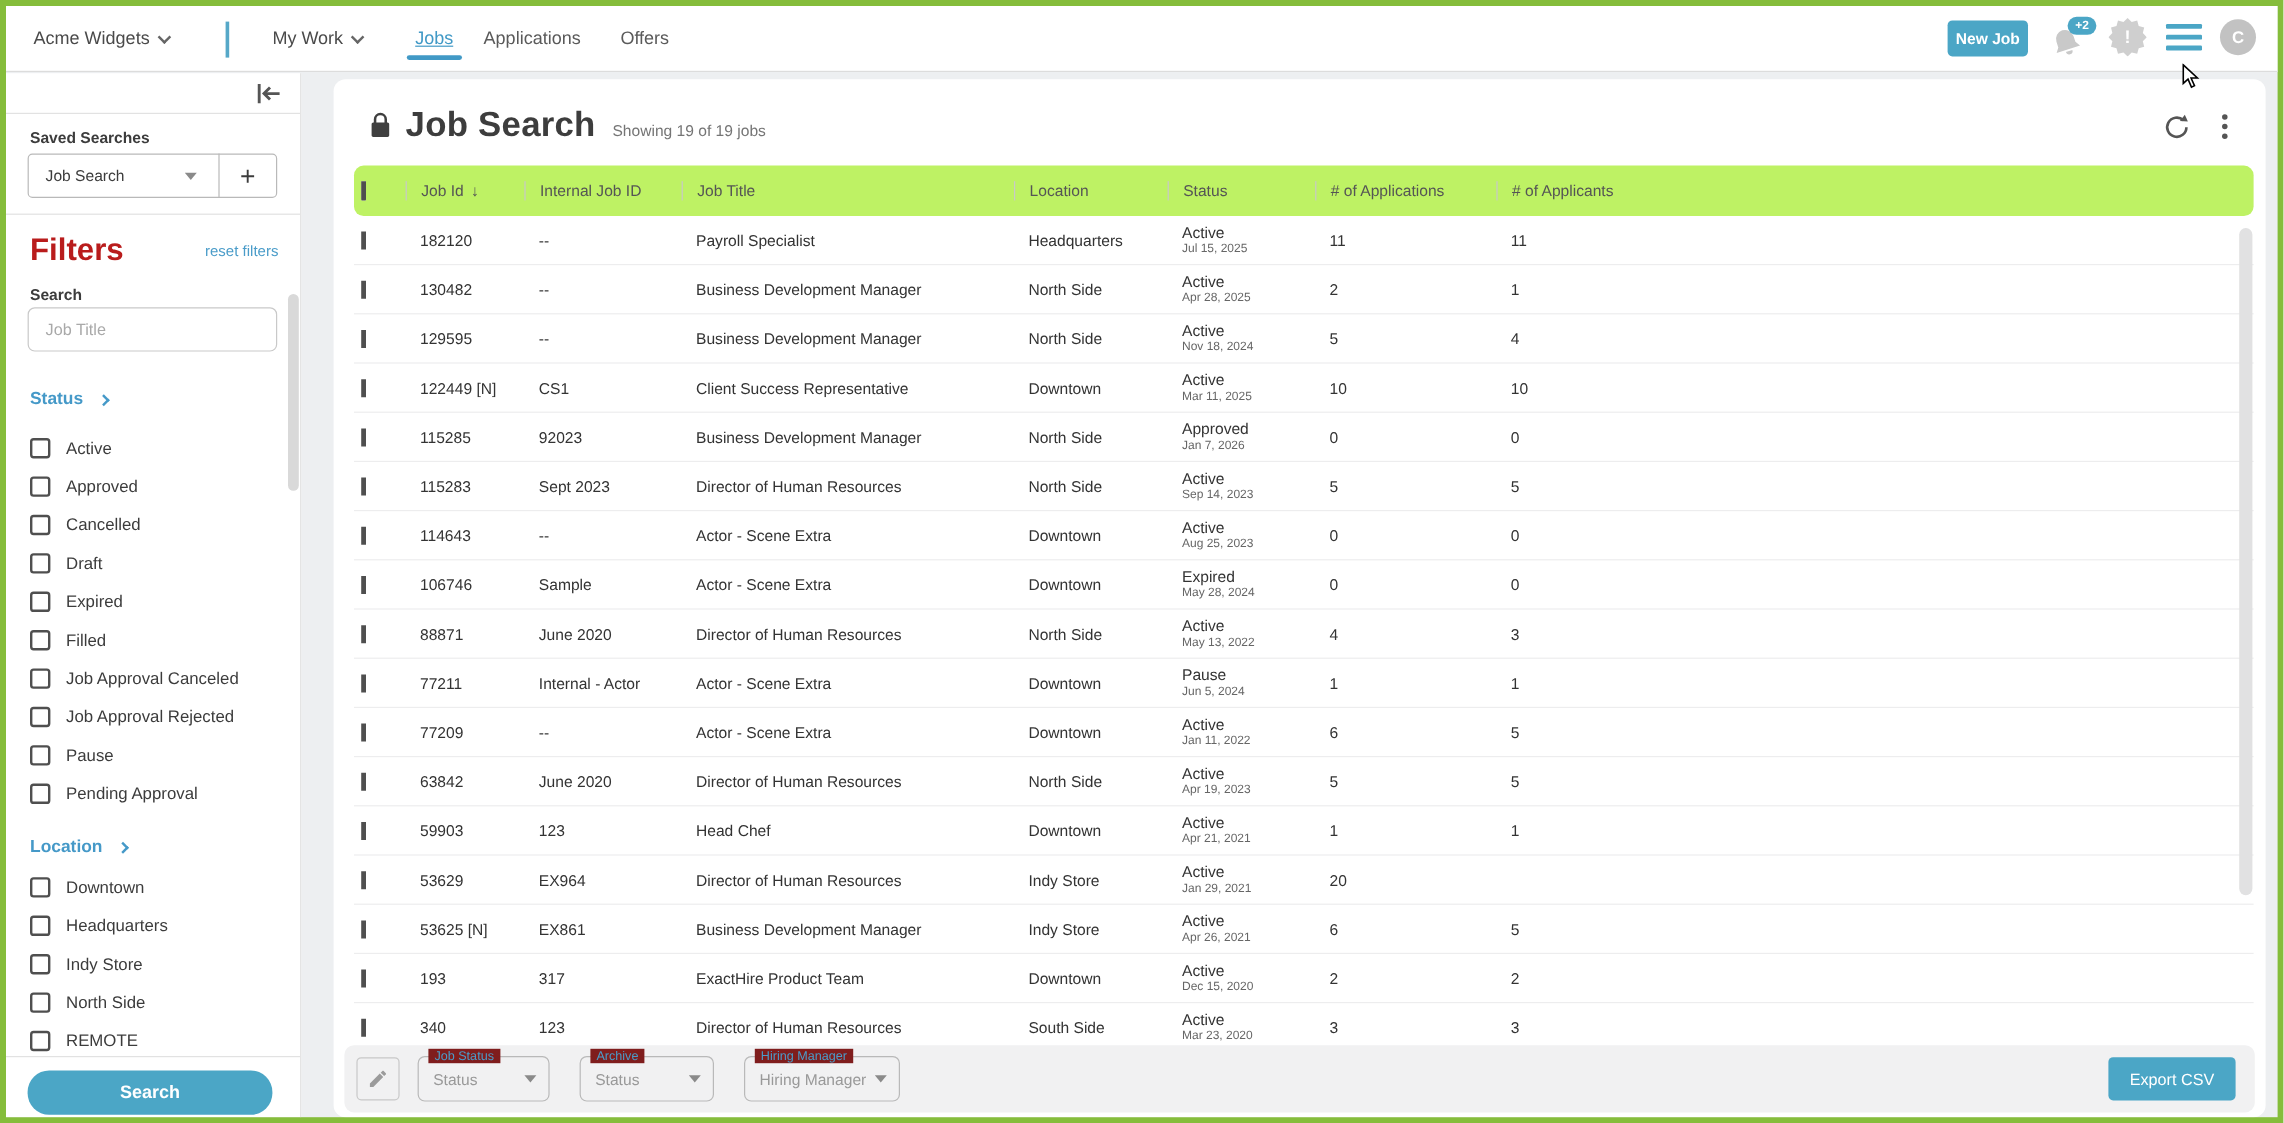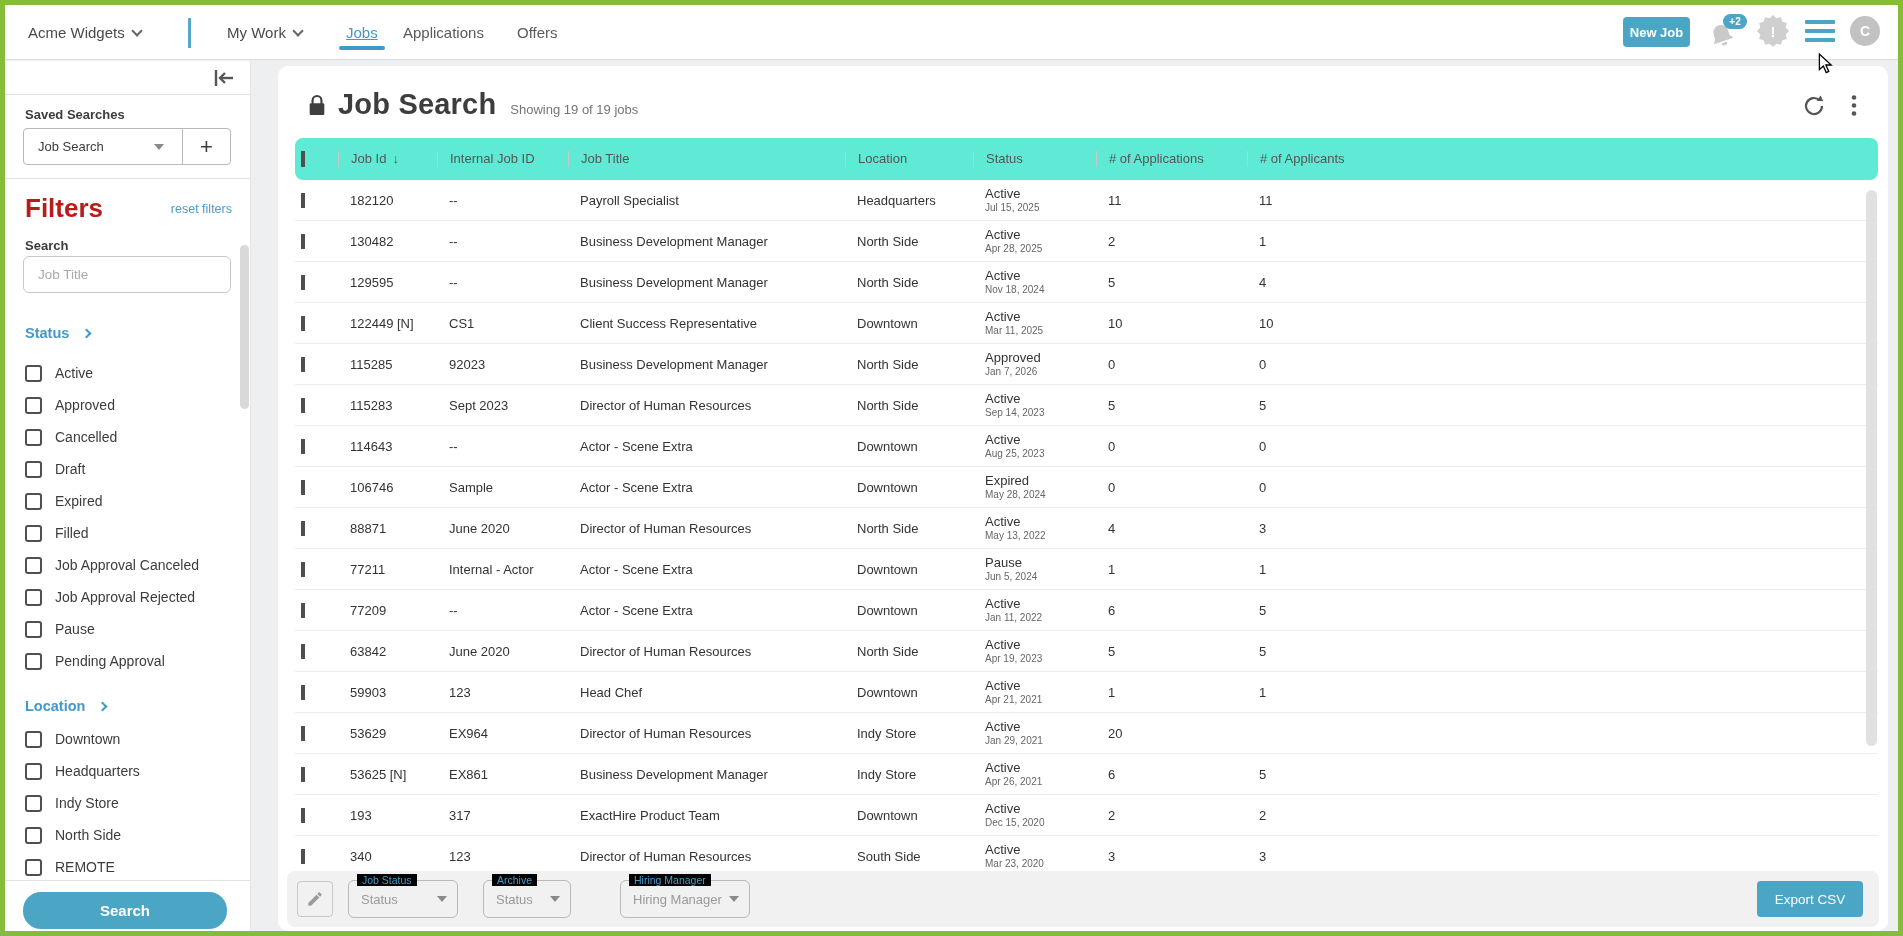"Job Id ↓" .thead { background: #5eead4 -> #bef264 }
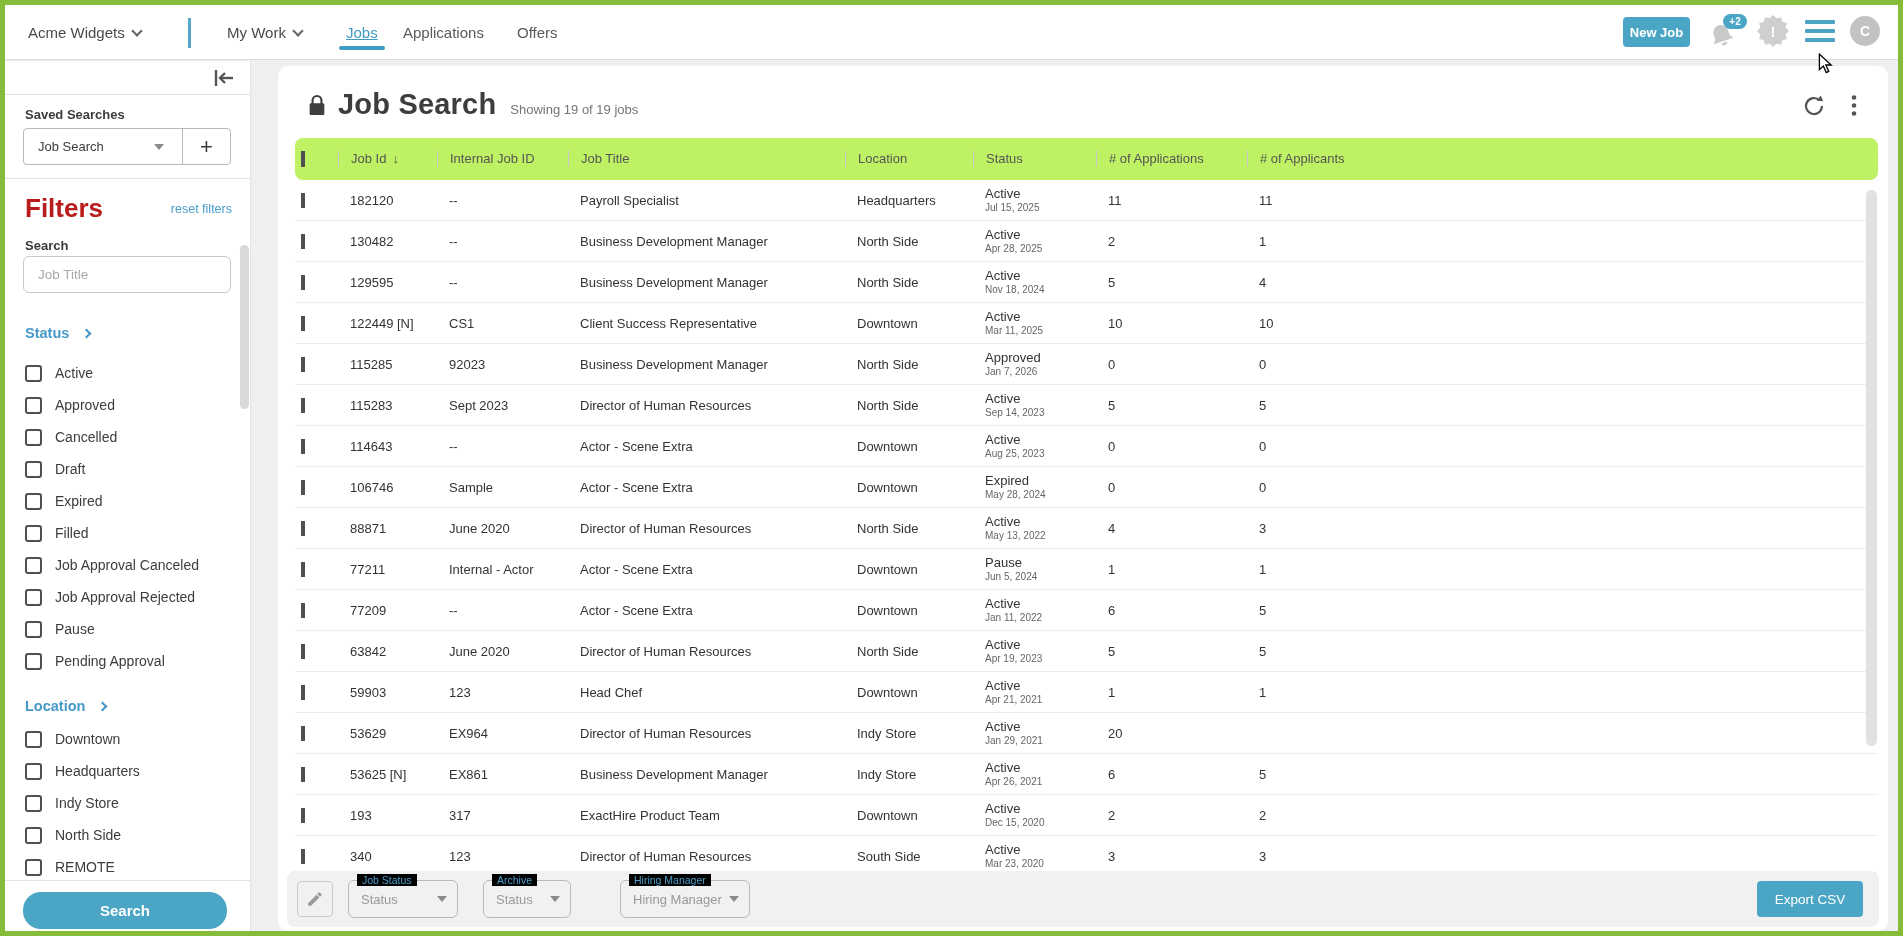"Job Status" .fieldset .legend { background: #000000 -> #7f1d1d }
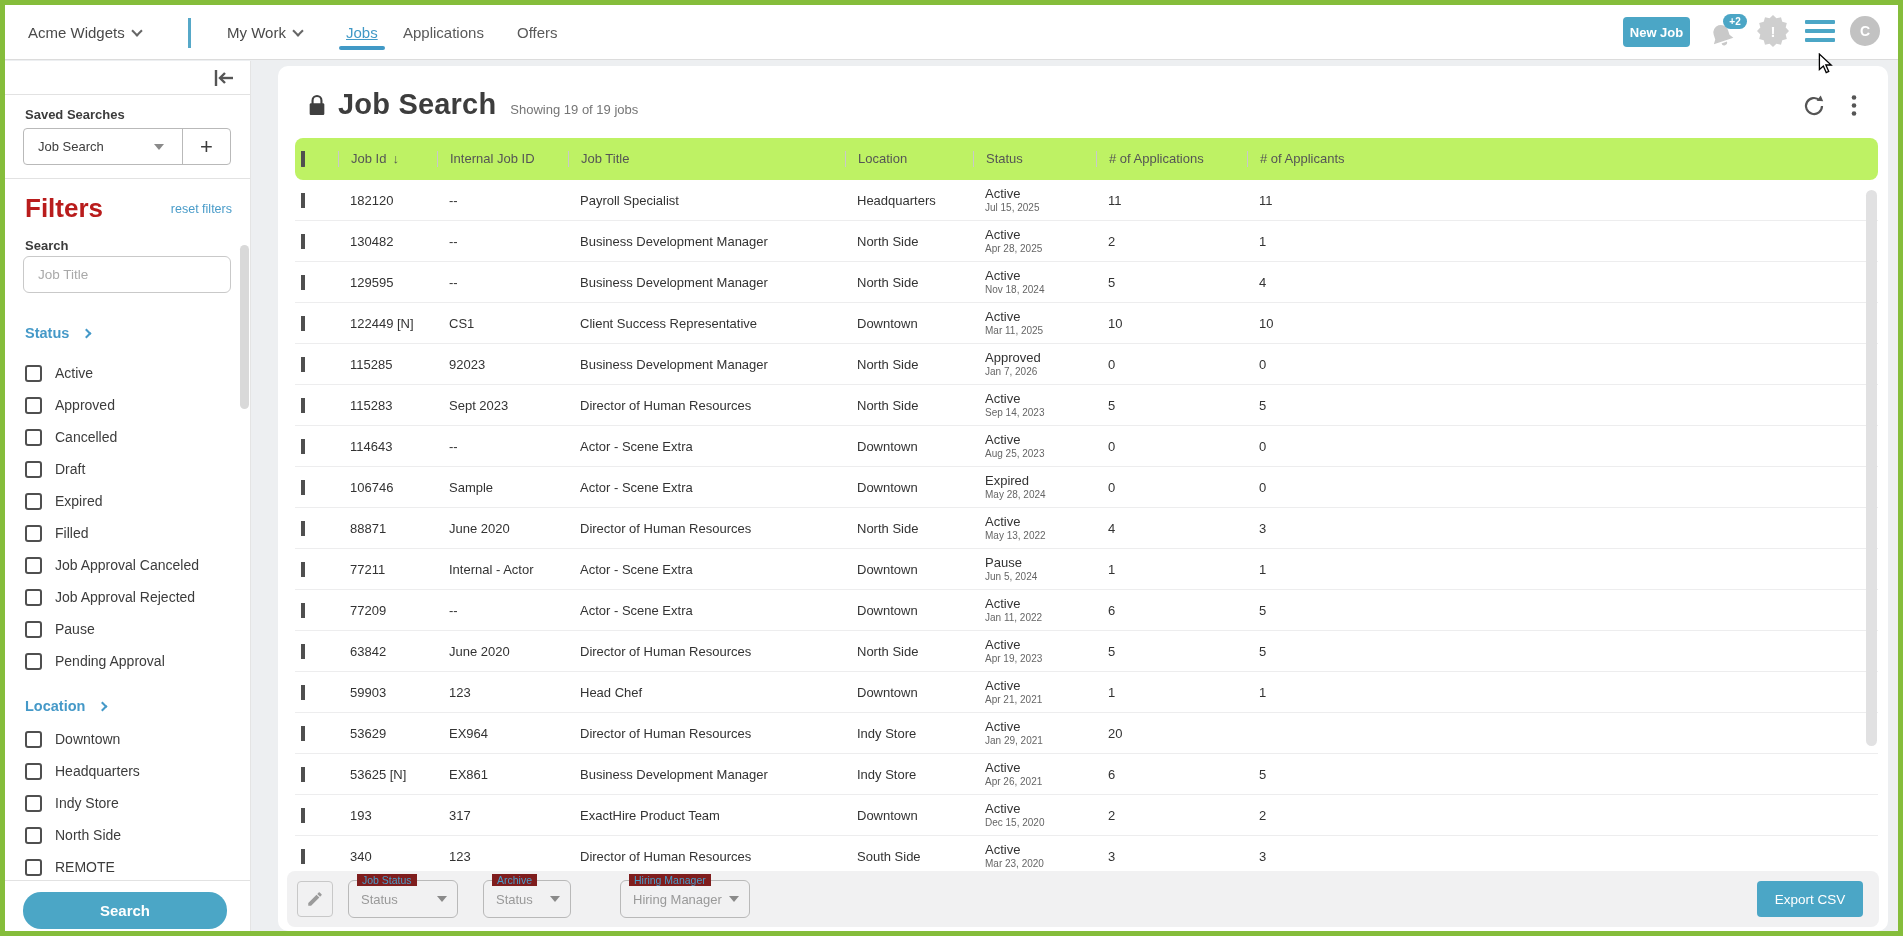"Archive" .fs-archive { width: 88px -> 112px }
